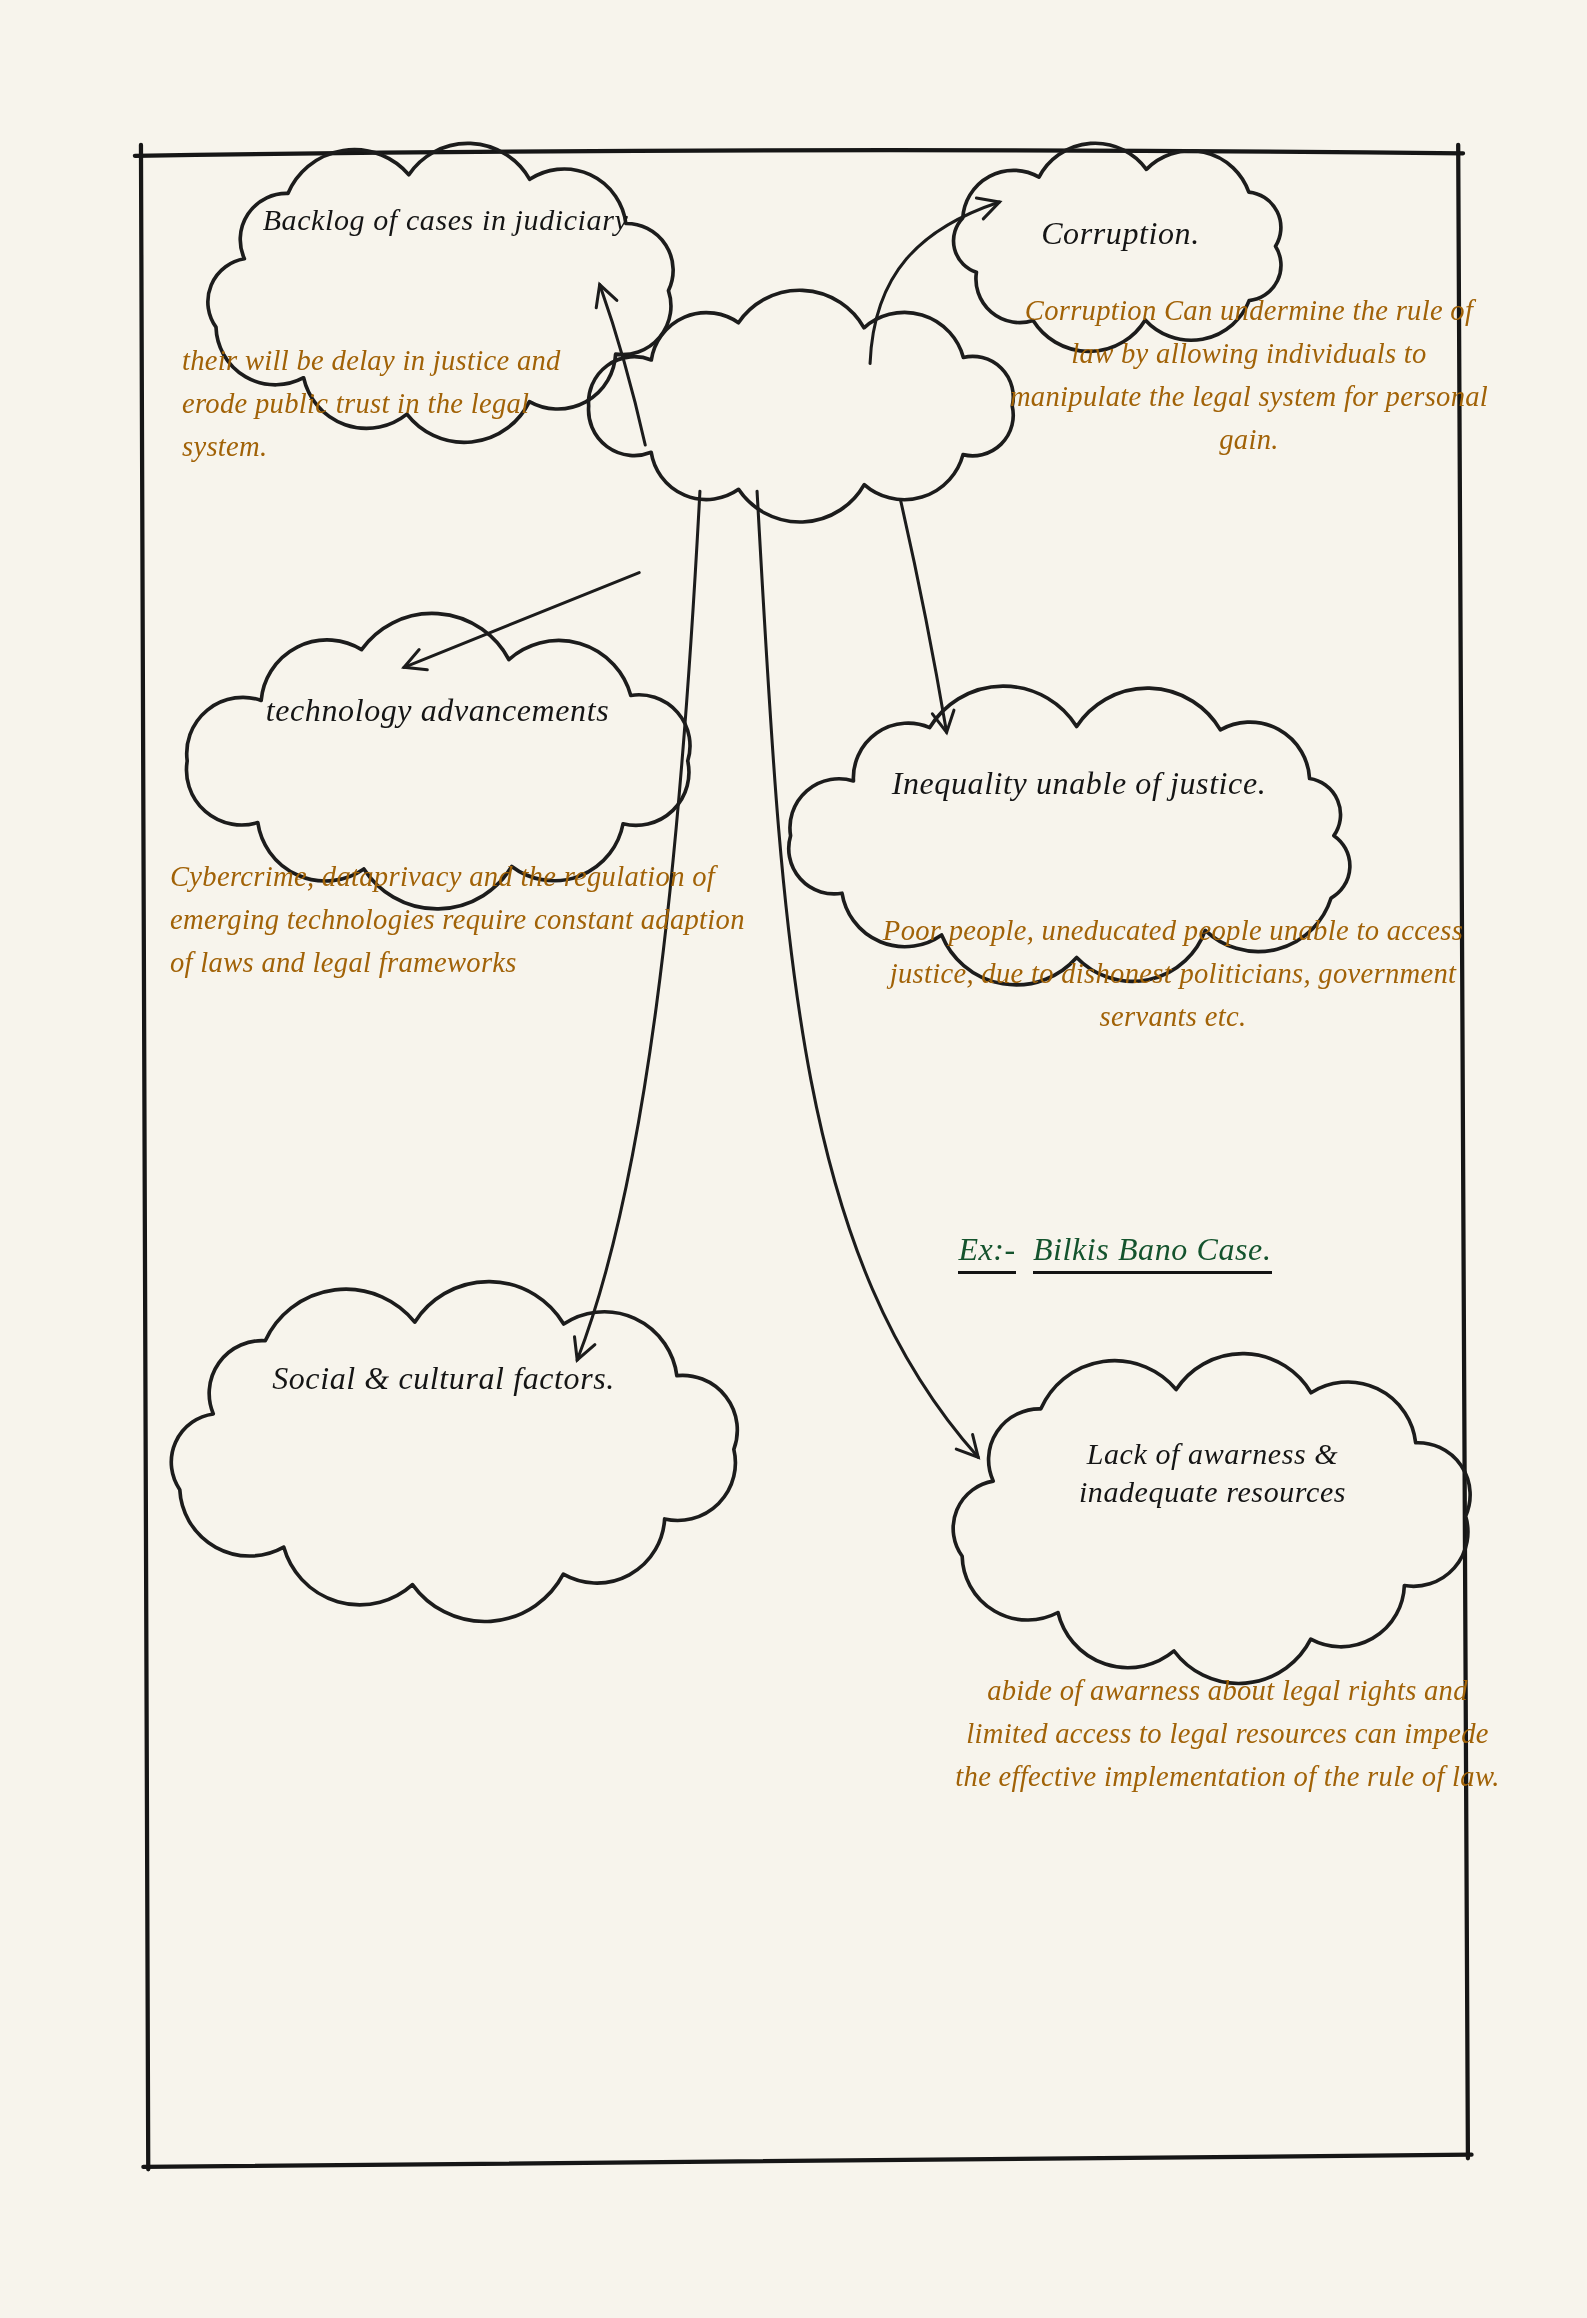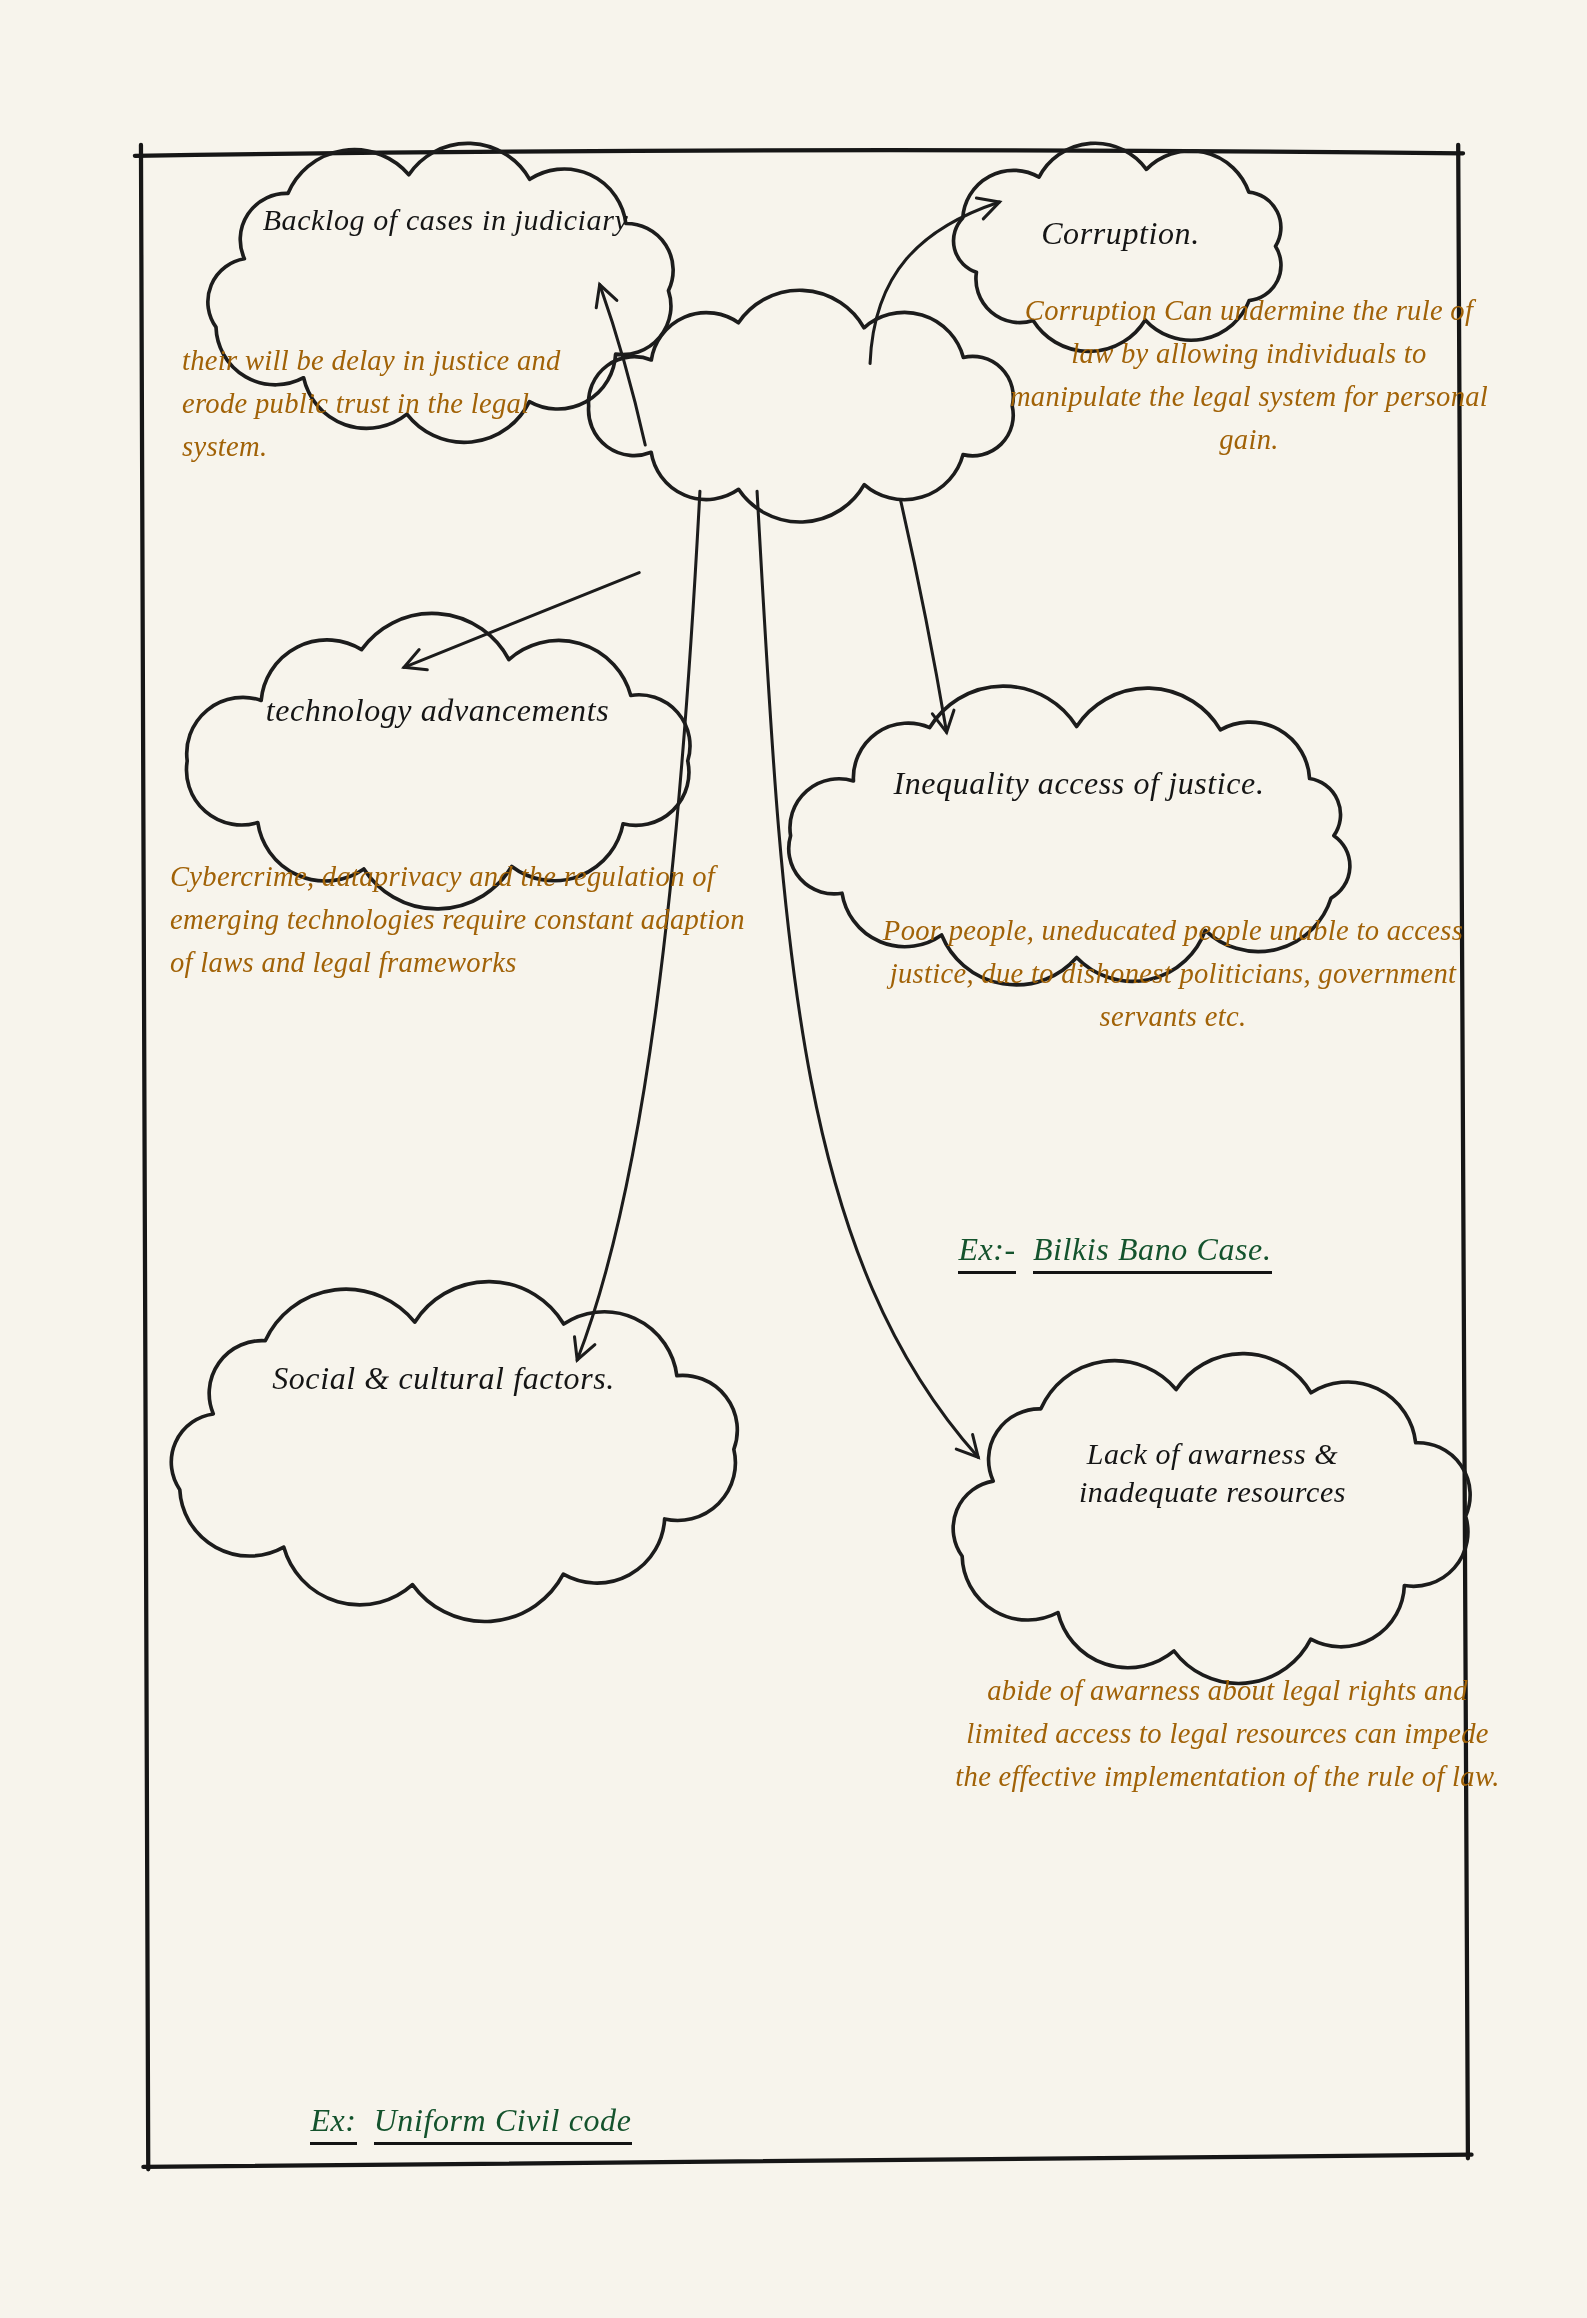"Inequality access of justice." div.txt { text: access -> unable }
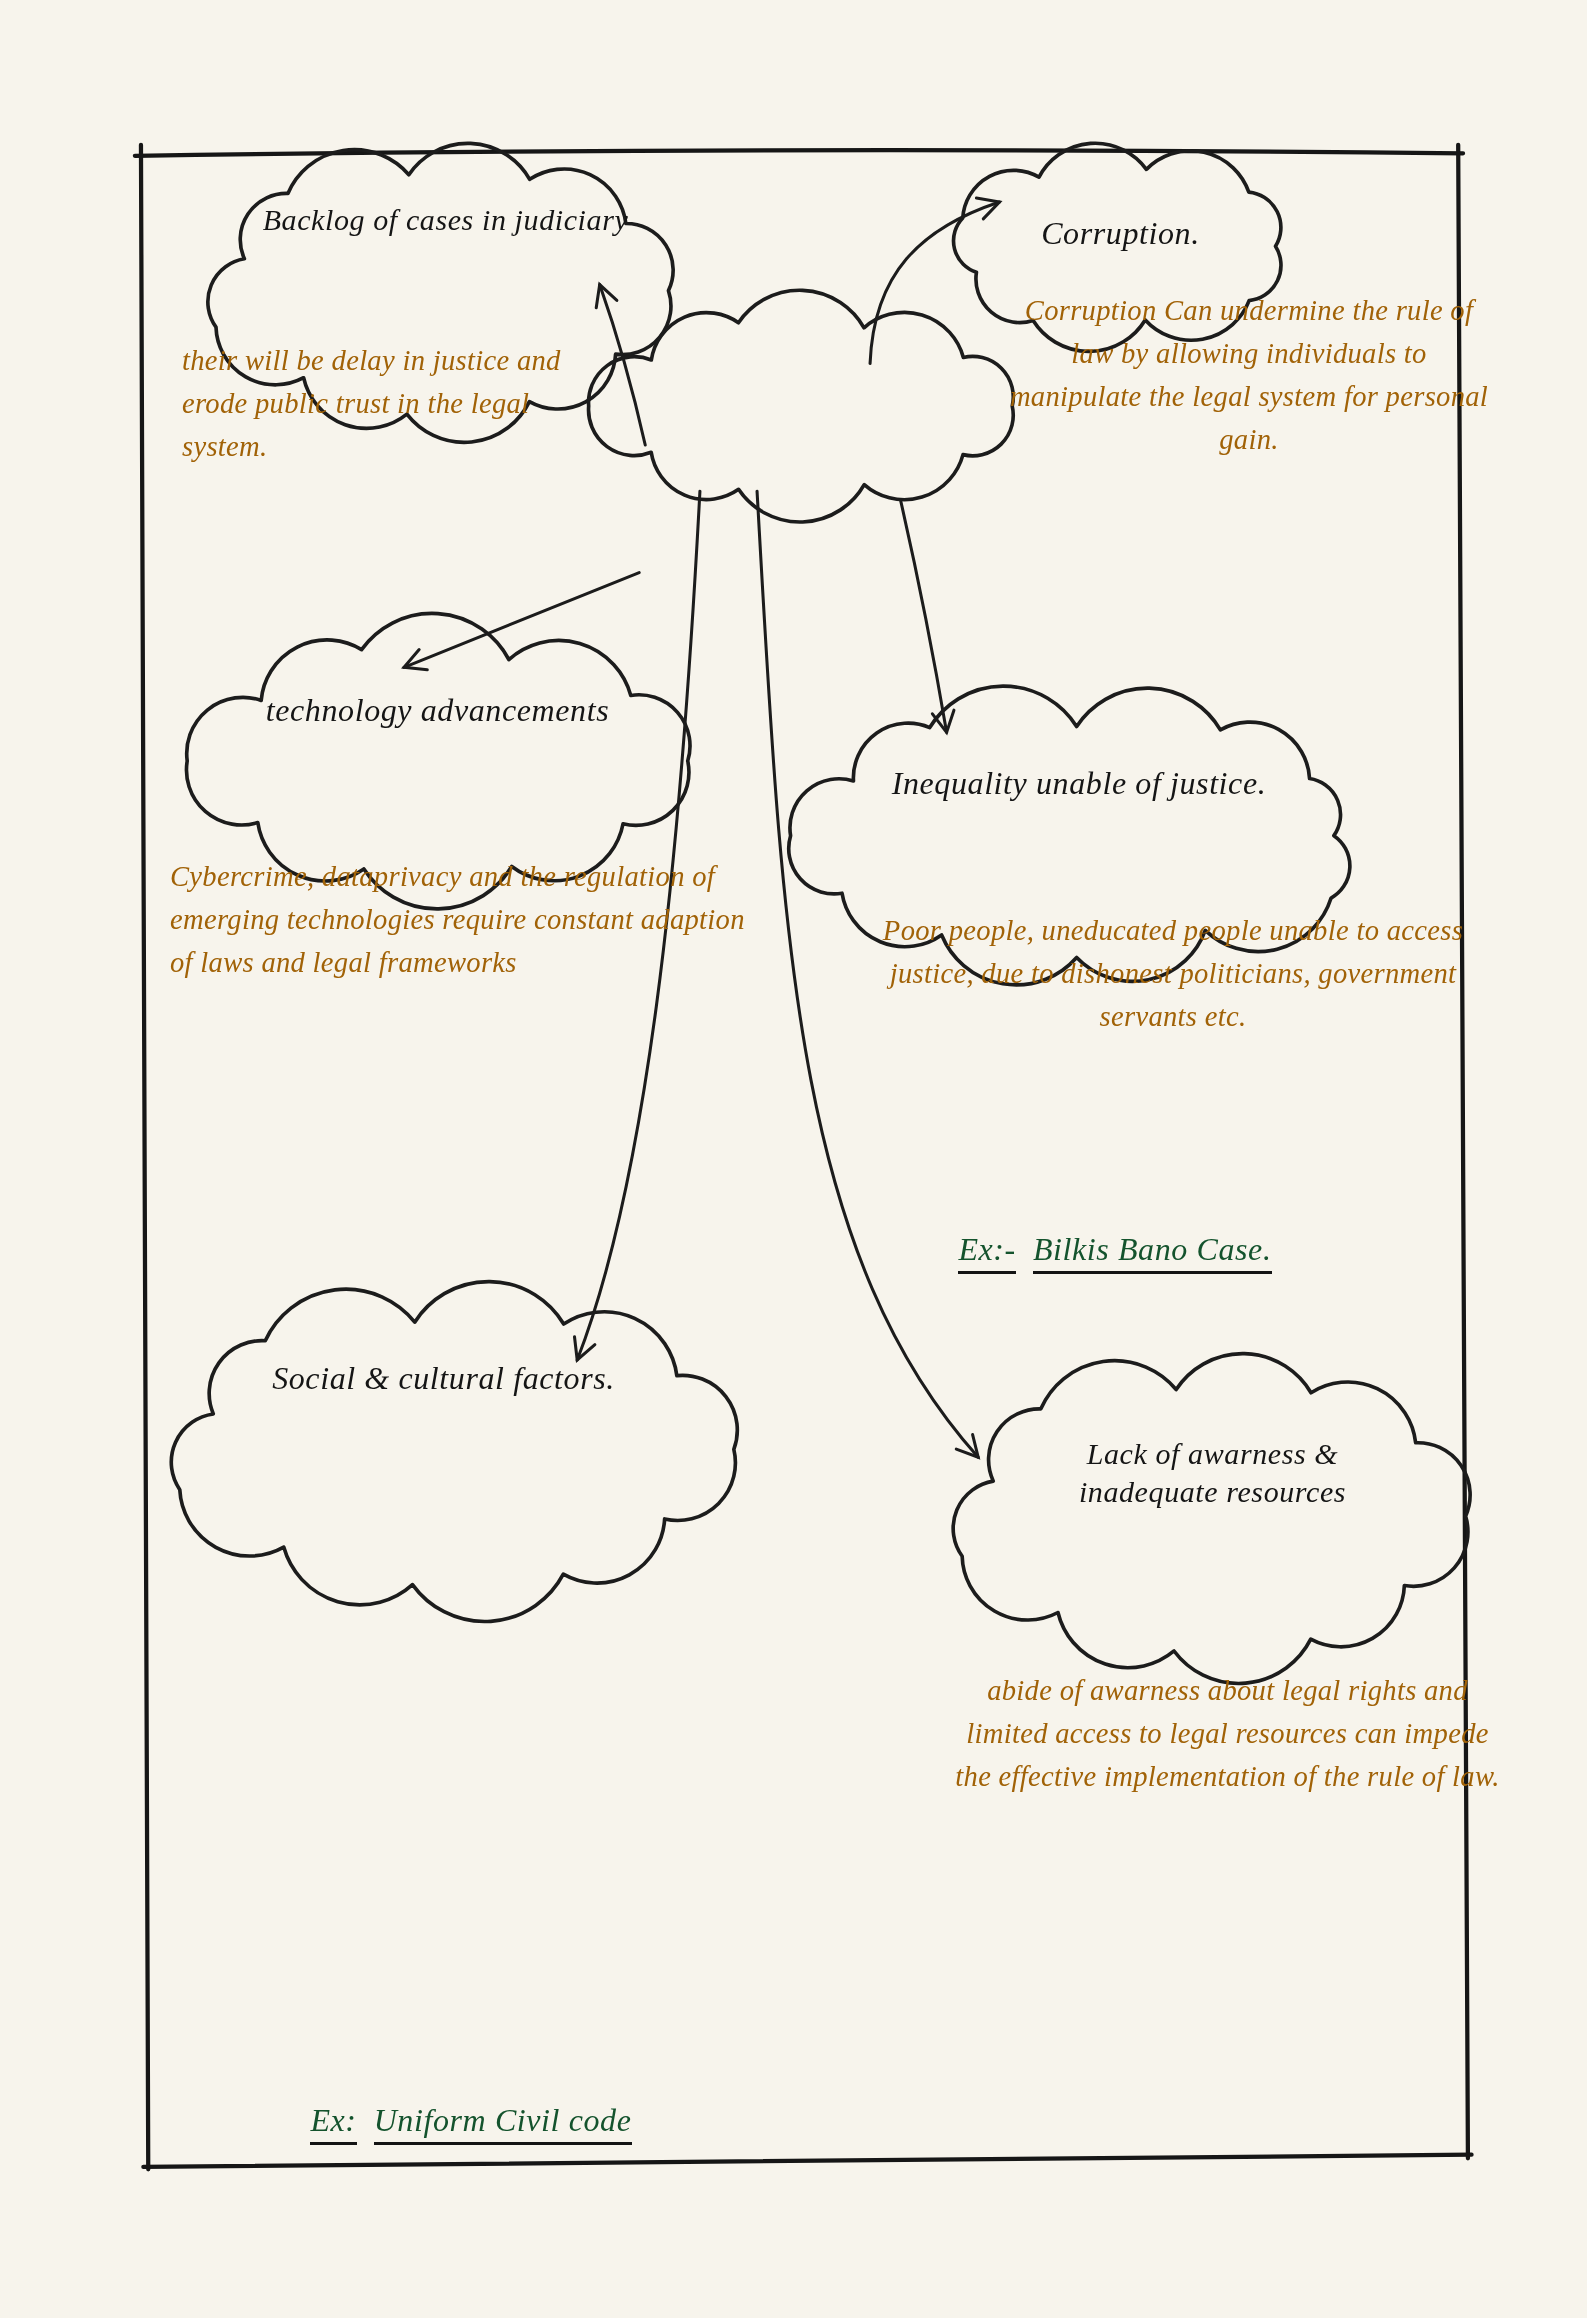"Ex: Uniform Civil code" div.txt { html: <div> <span>Ex:</span><span>Uniform Civil code</span> </div> -> none }
